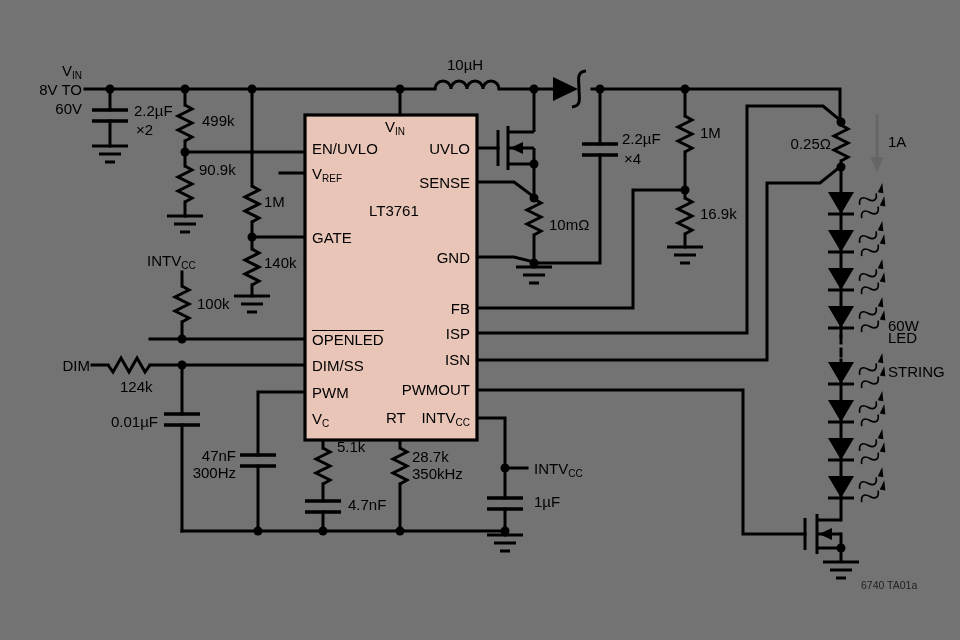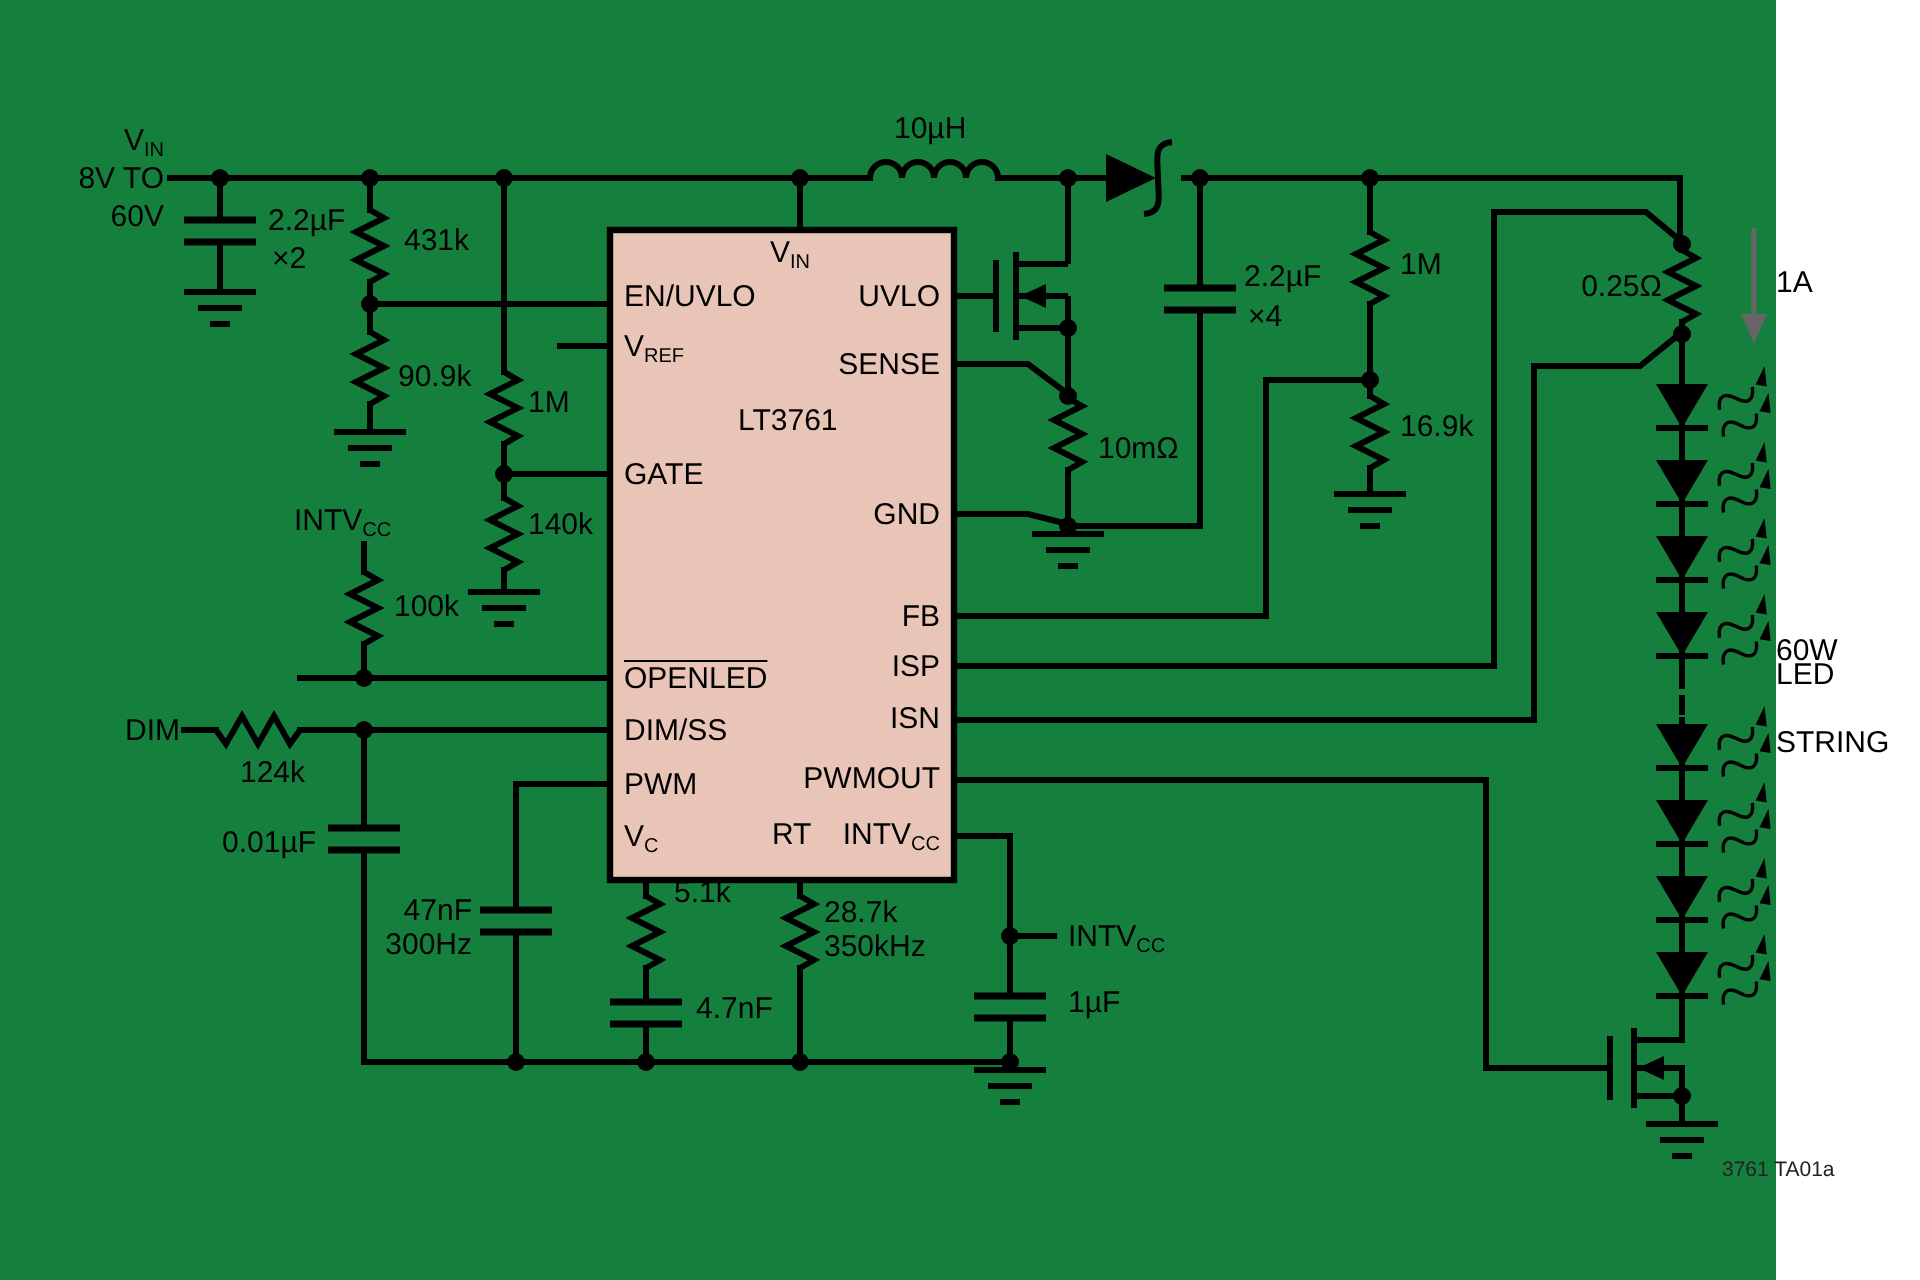"VIN" #stage { background: #15803d -> #737373; width: 888px -> 960px }
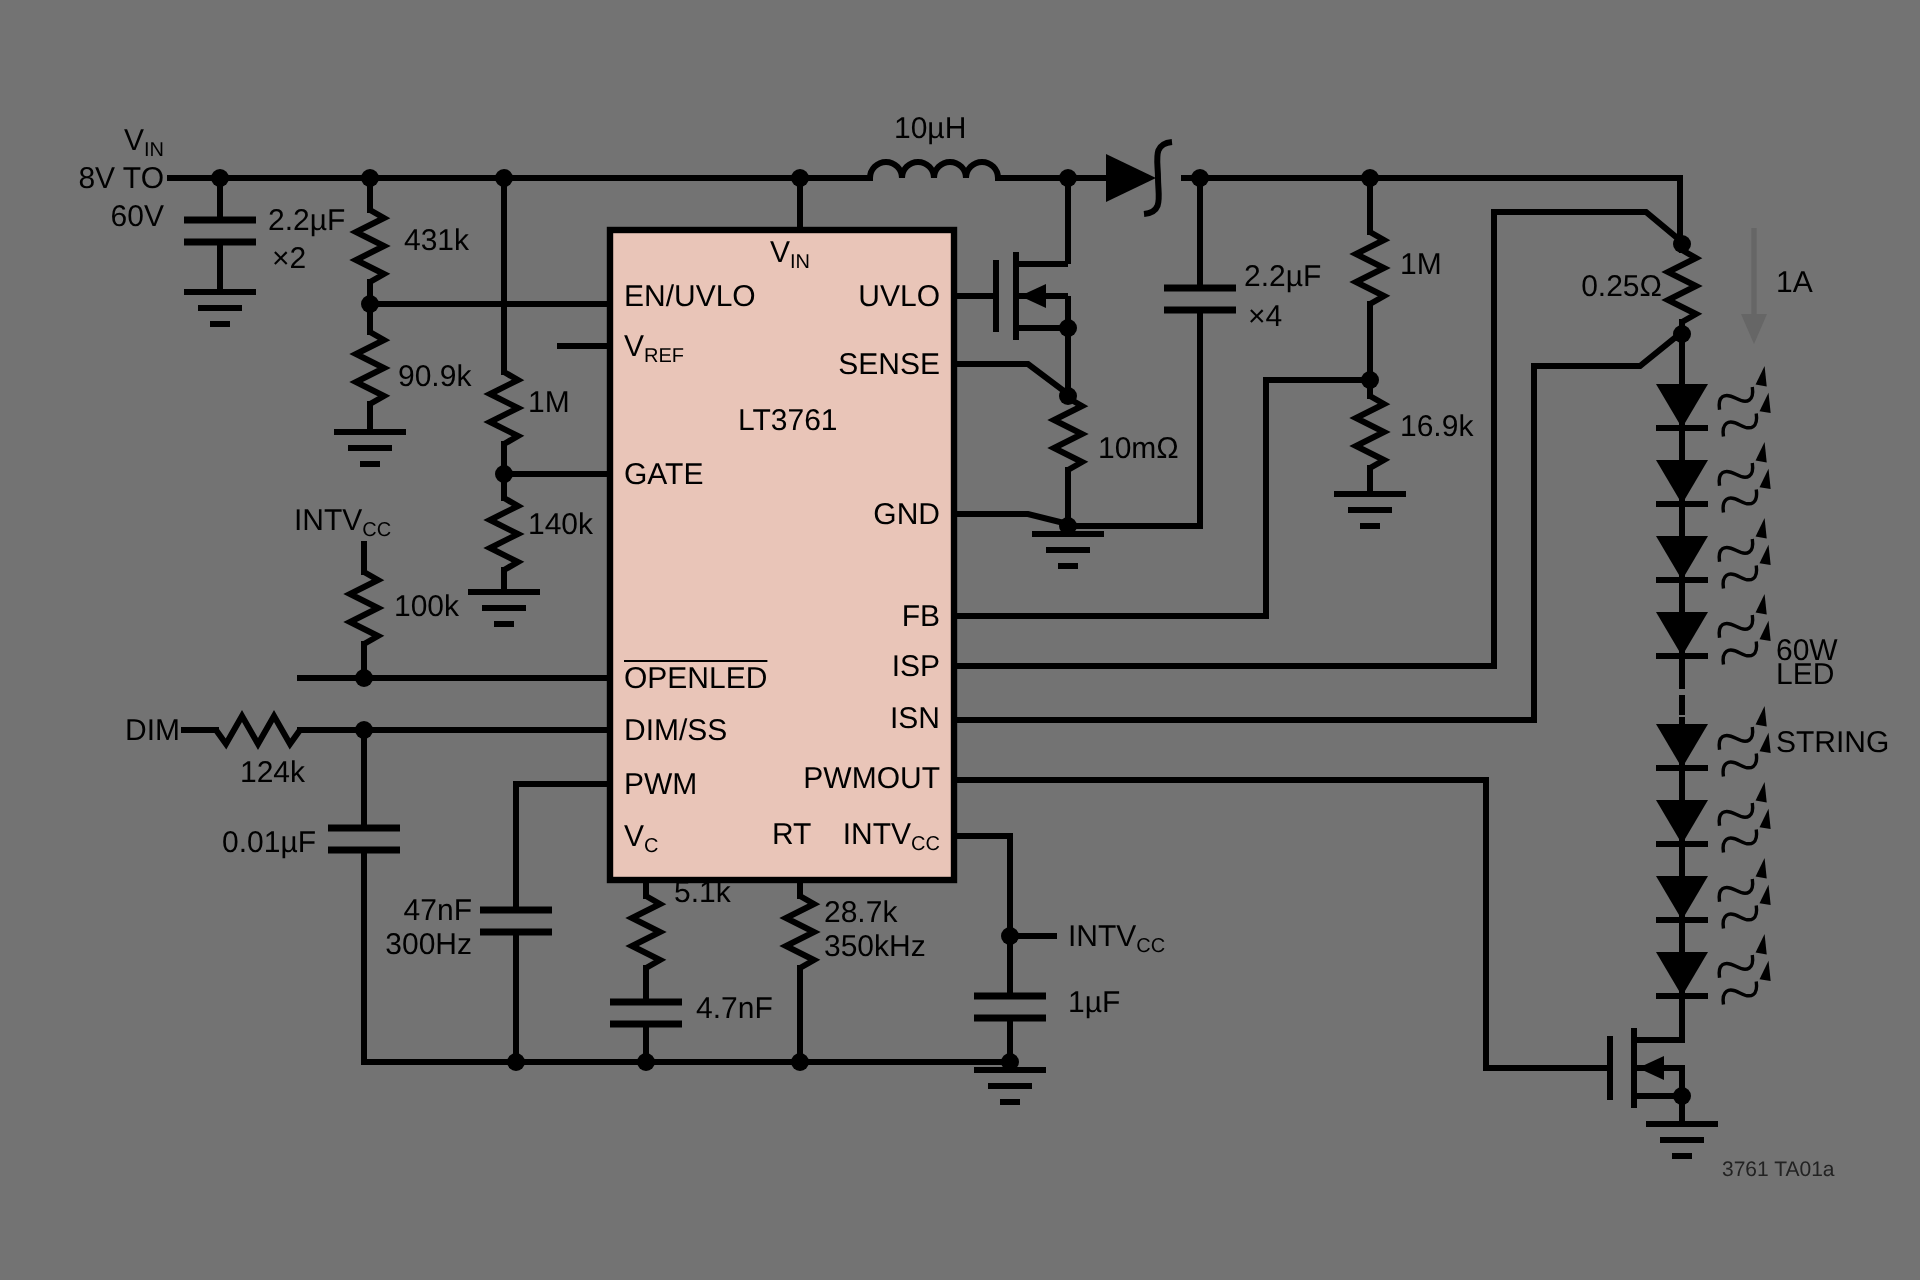"431k" div.lbl { text: 431k -> 499k }
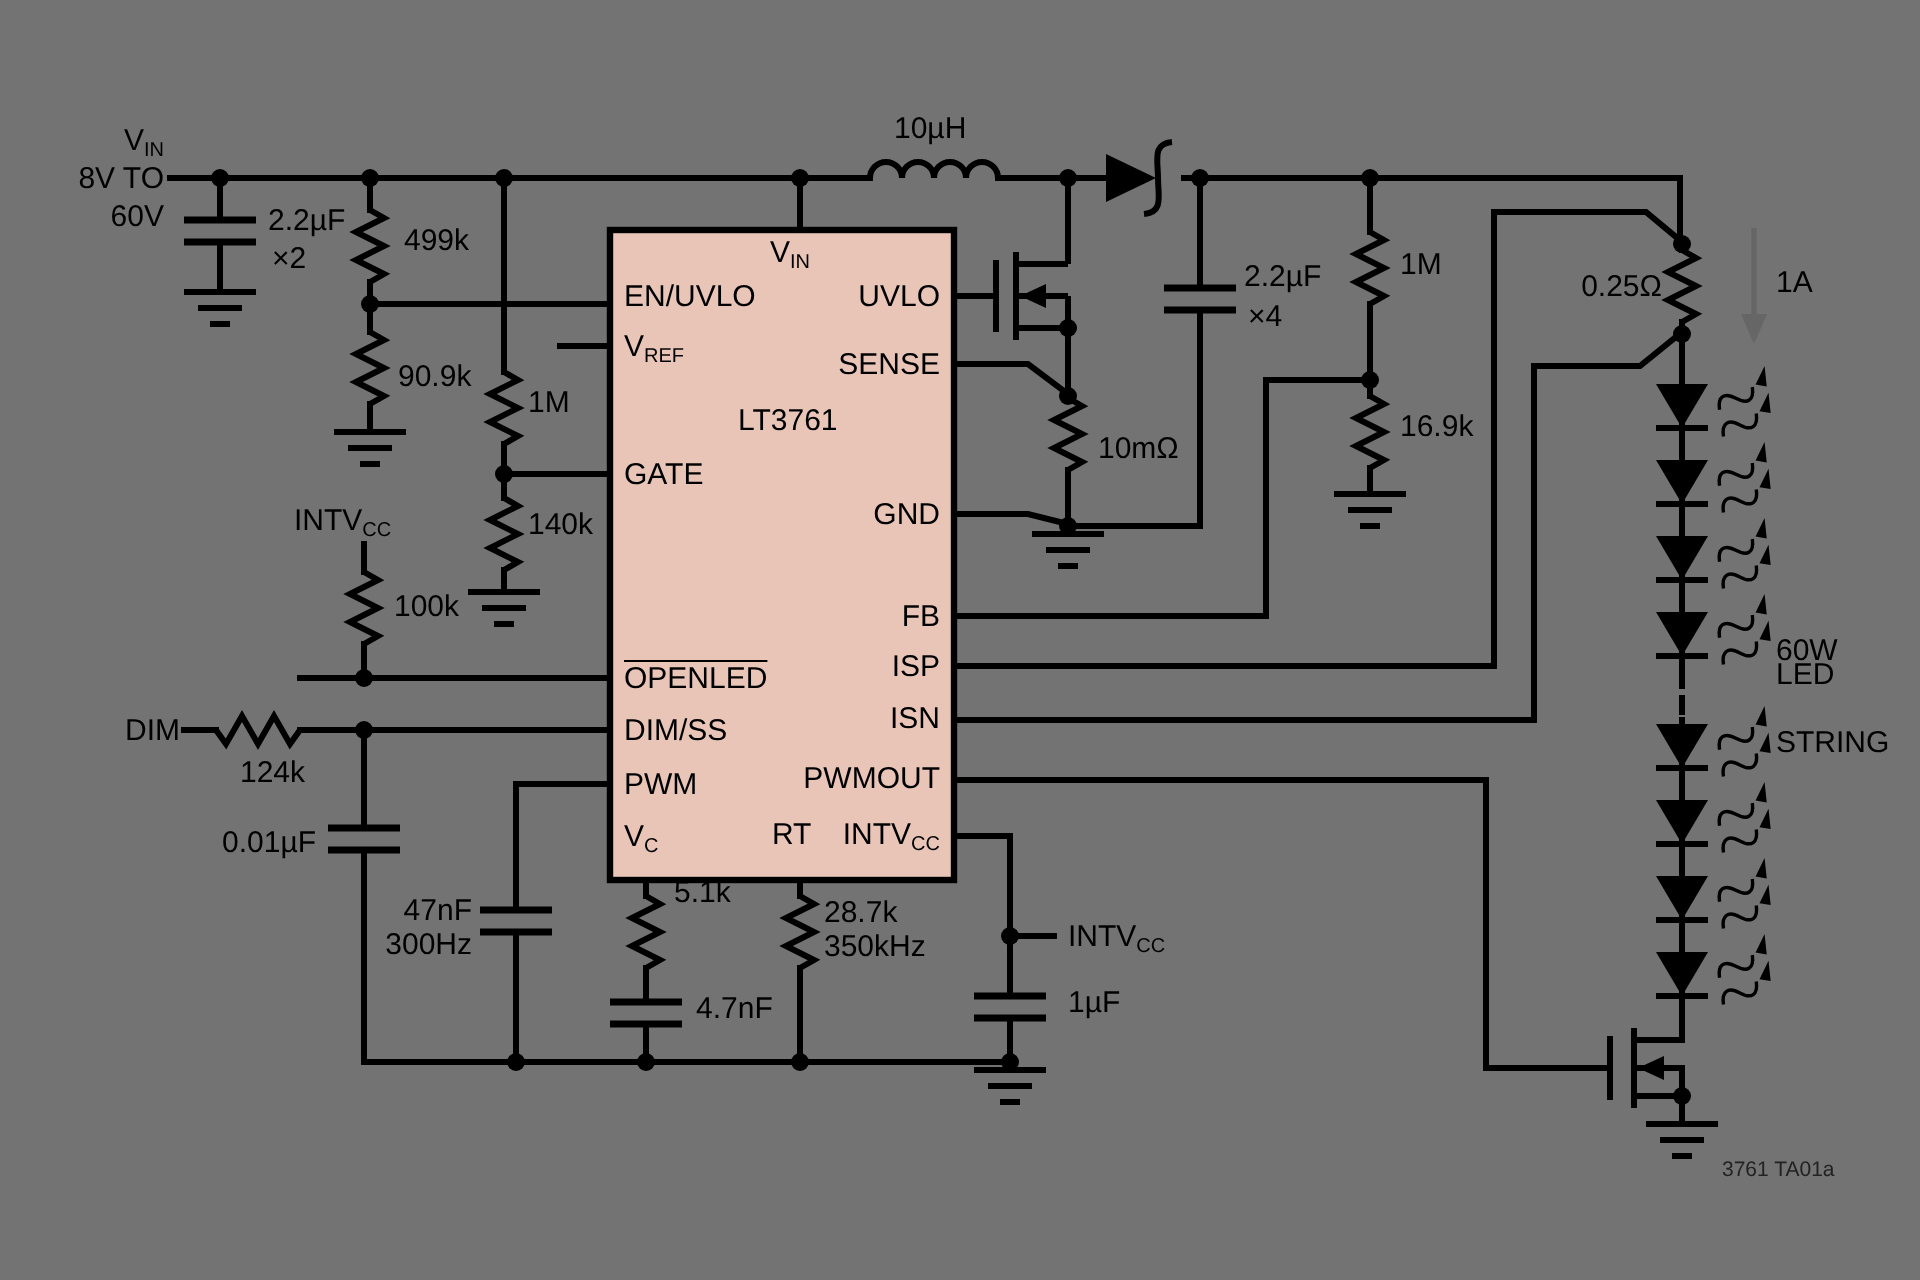"90.9k" div.lbl { top: 180px -> 161px }
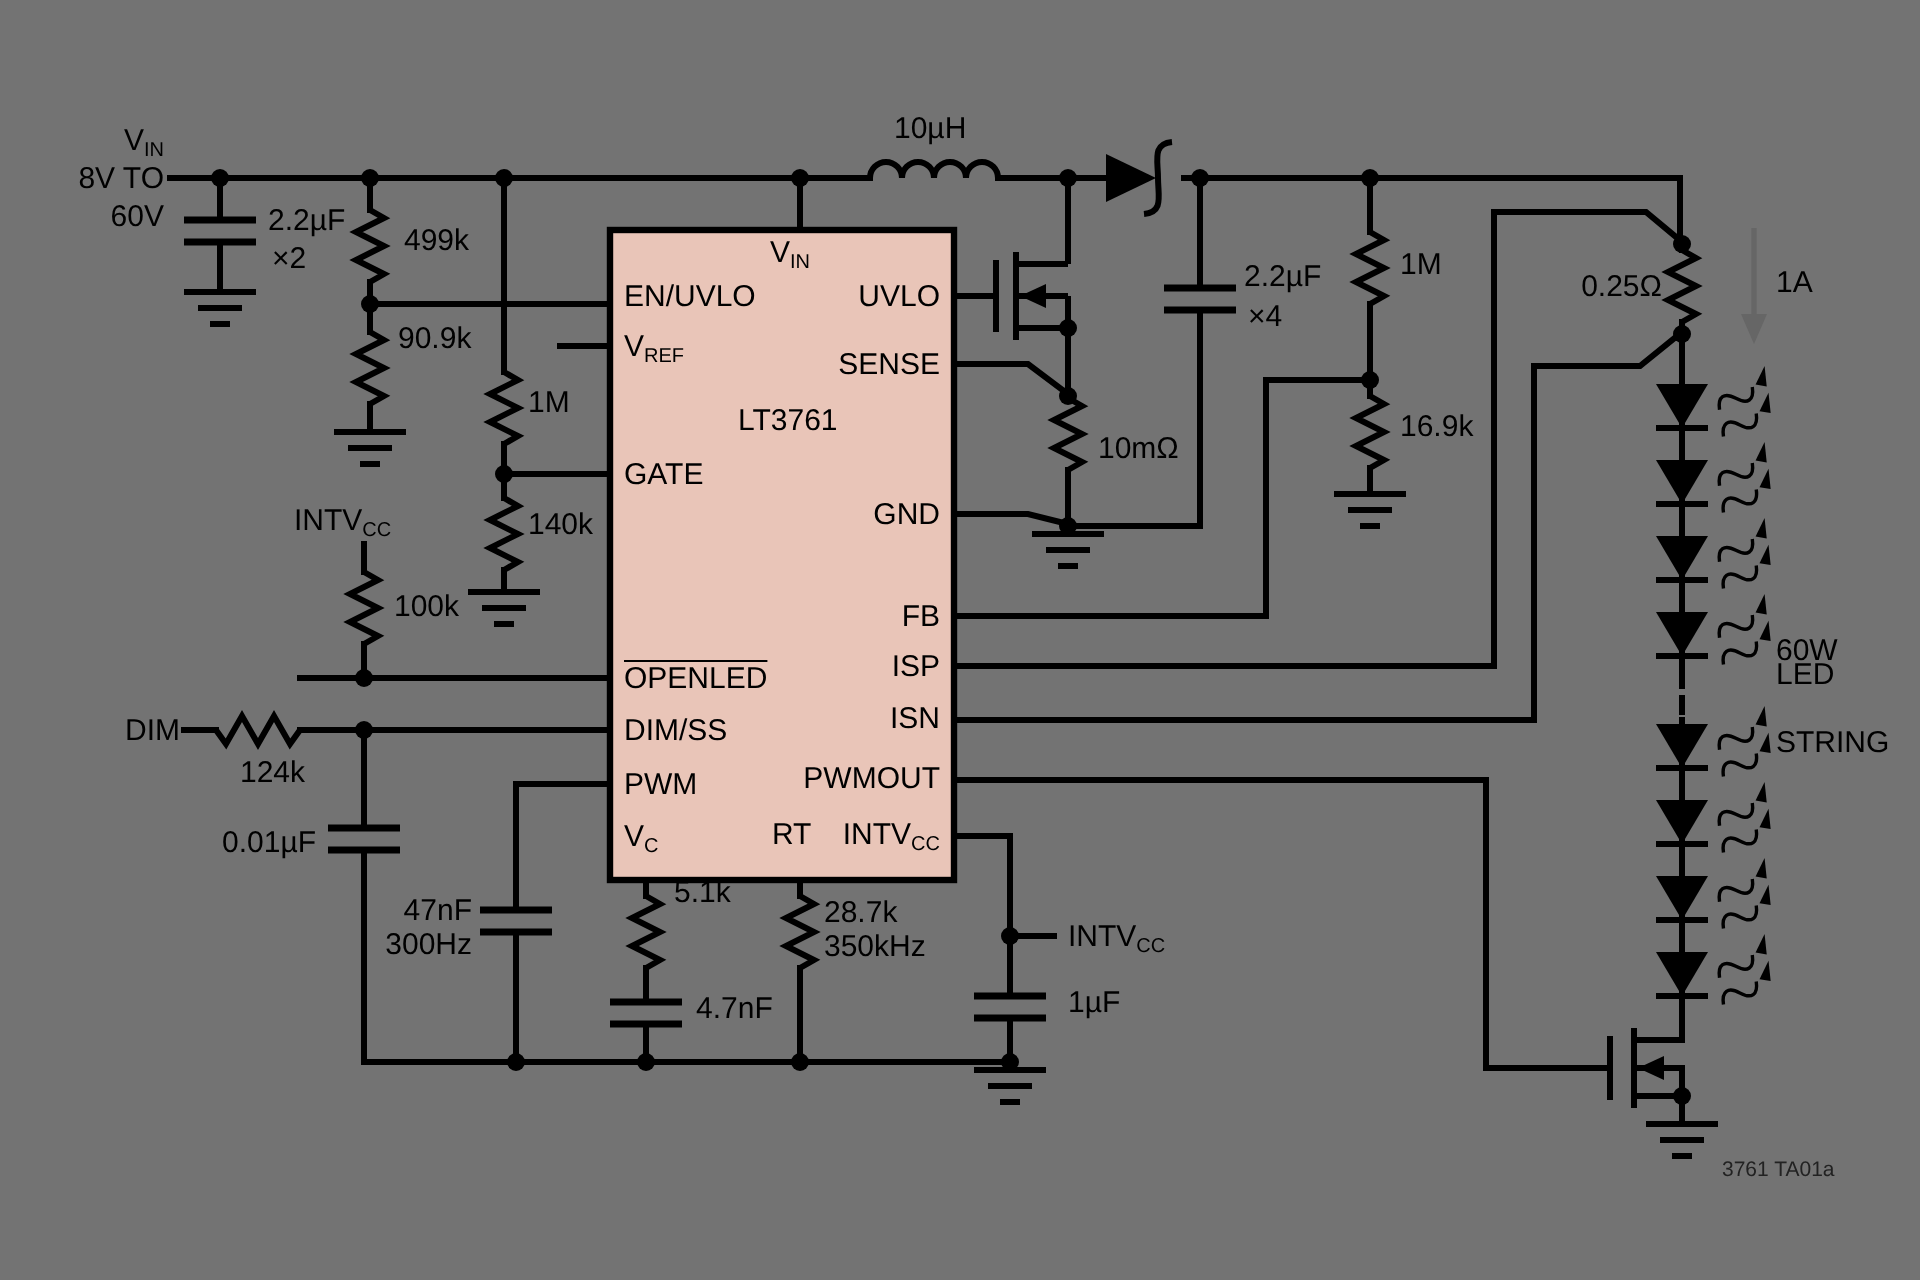"3761 TA01a" div.lbl { text: 3761 -> 6740 }
